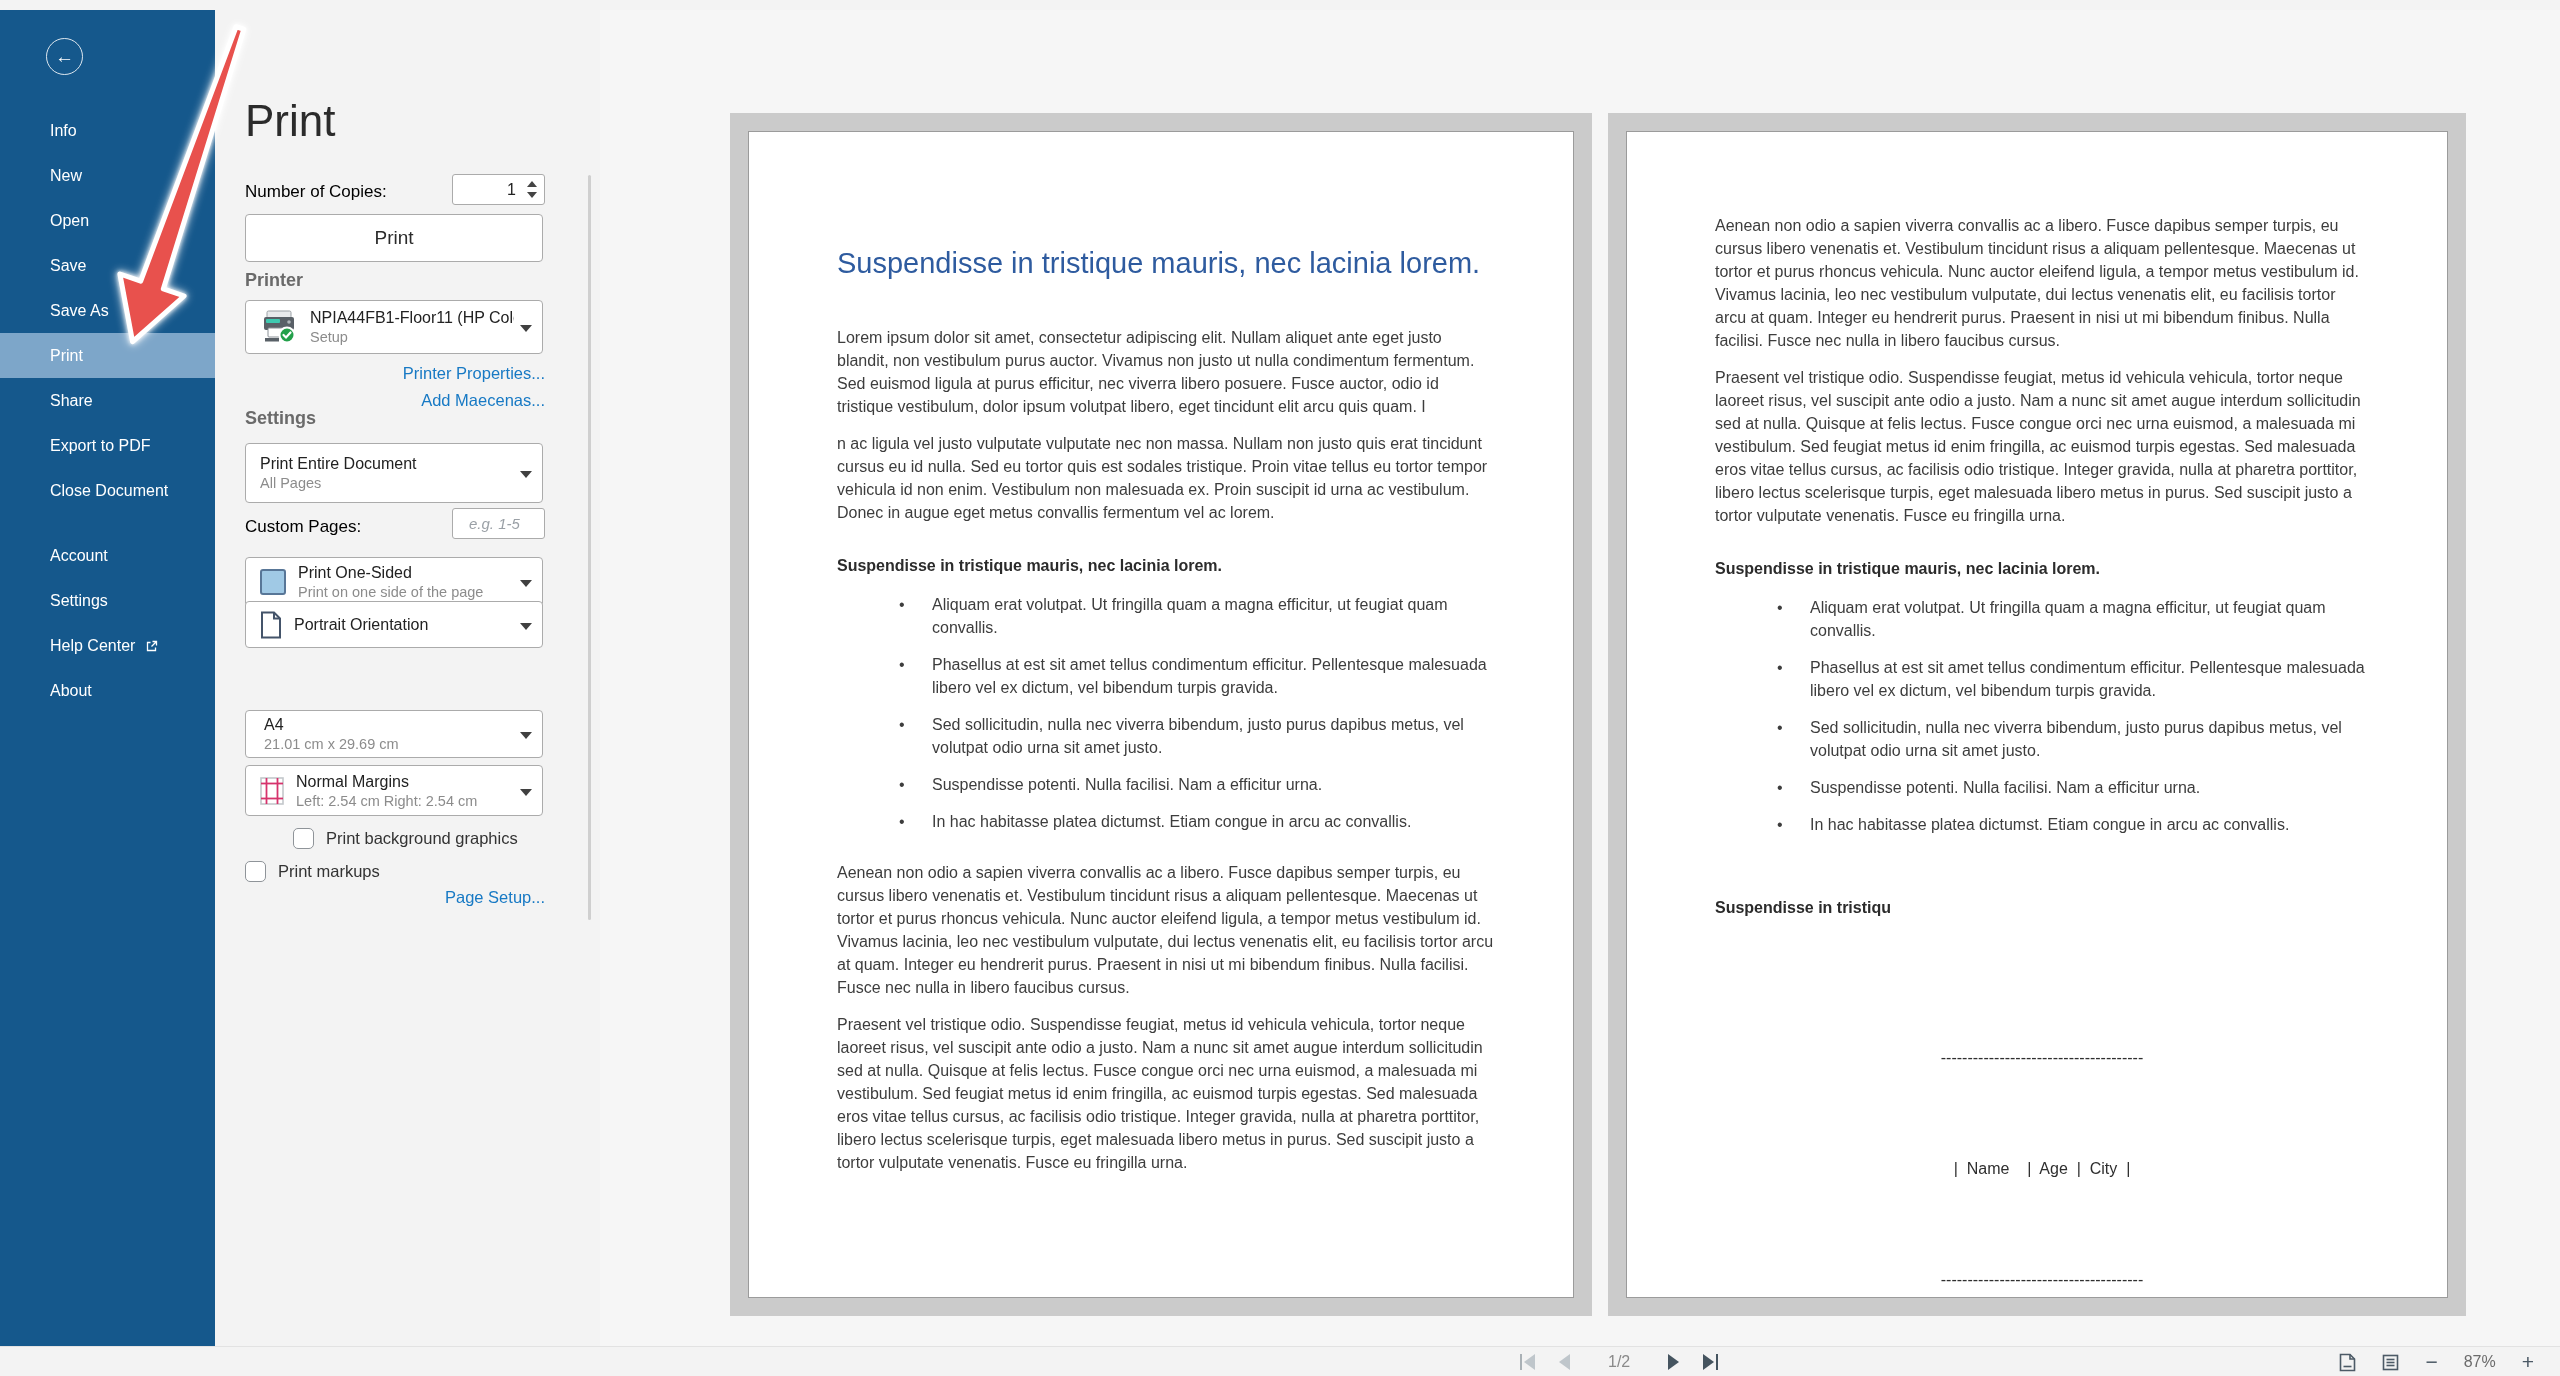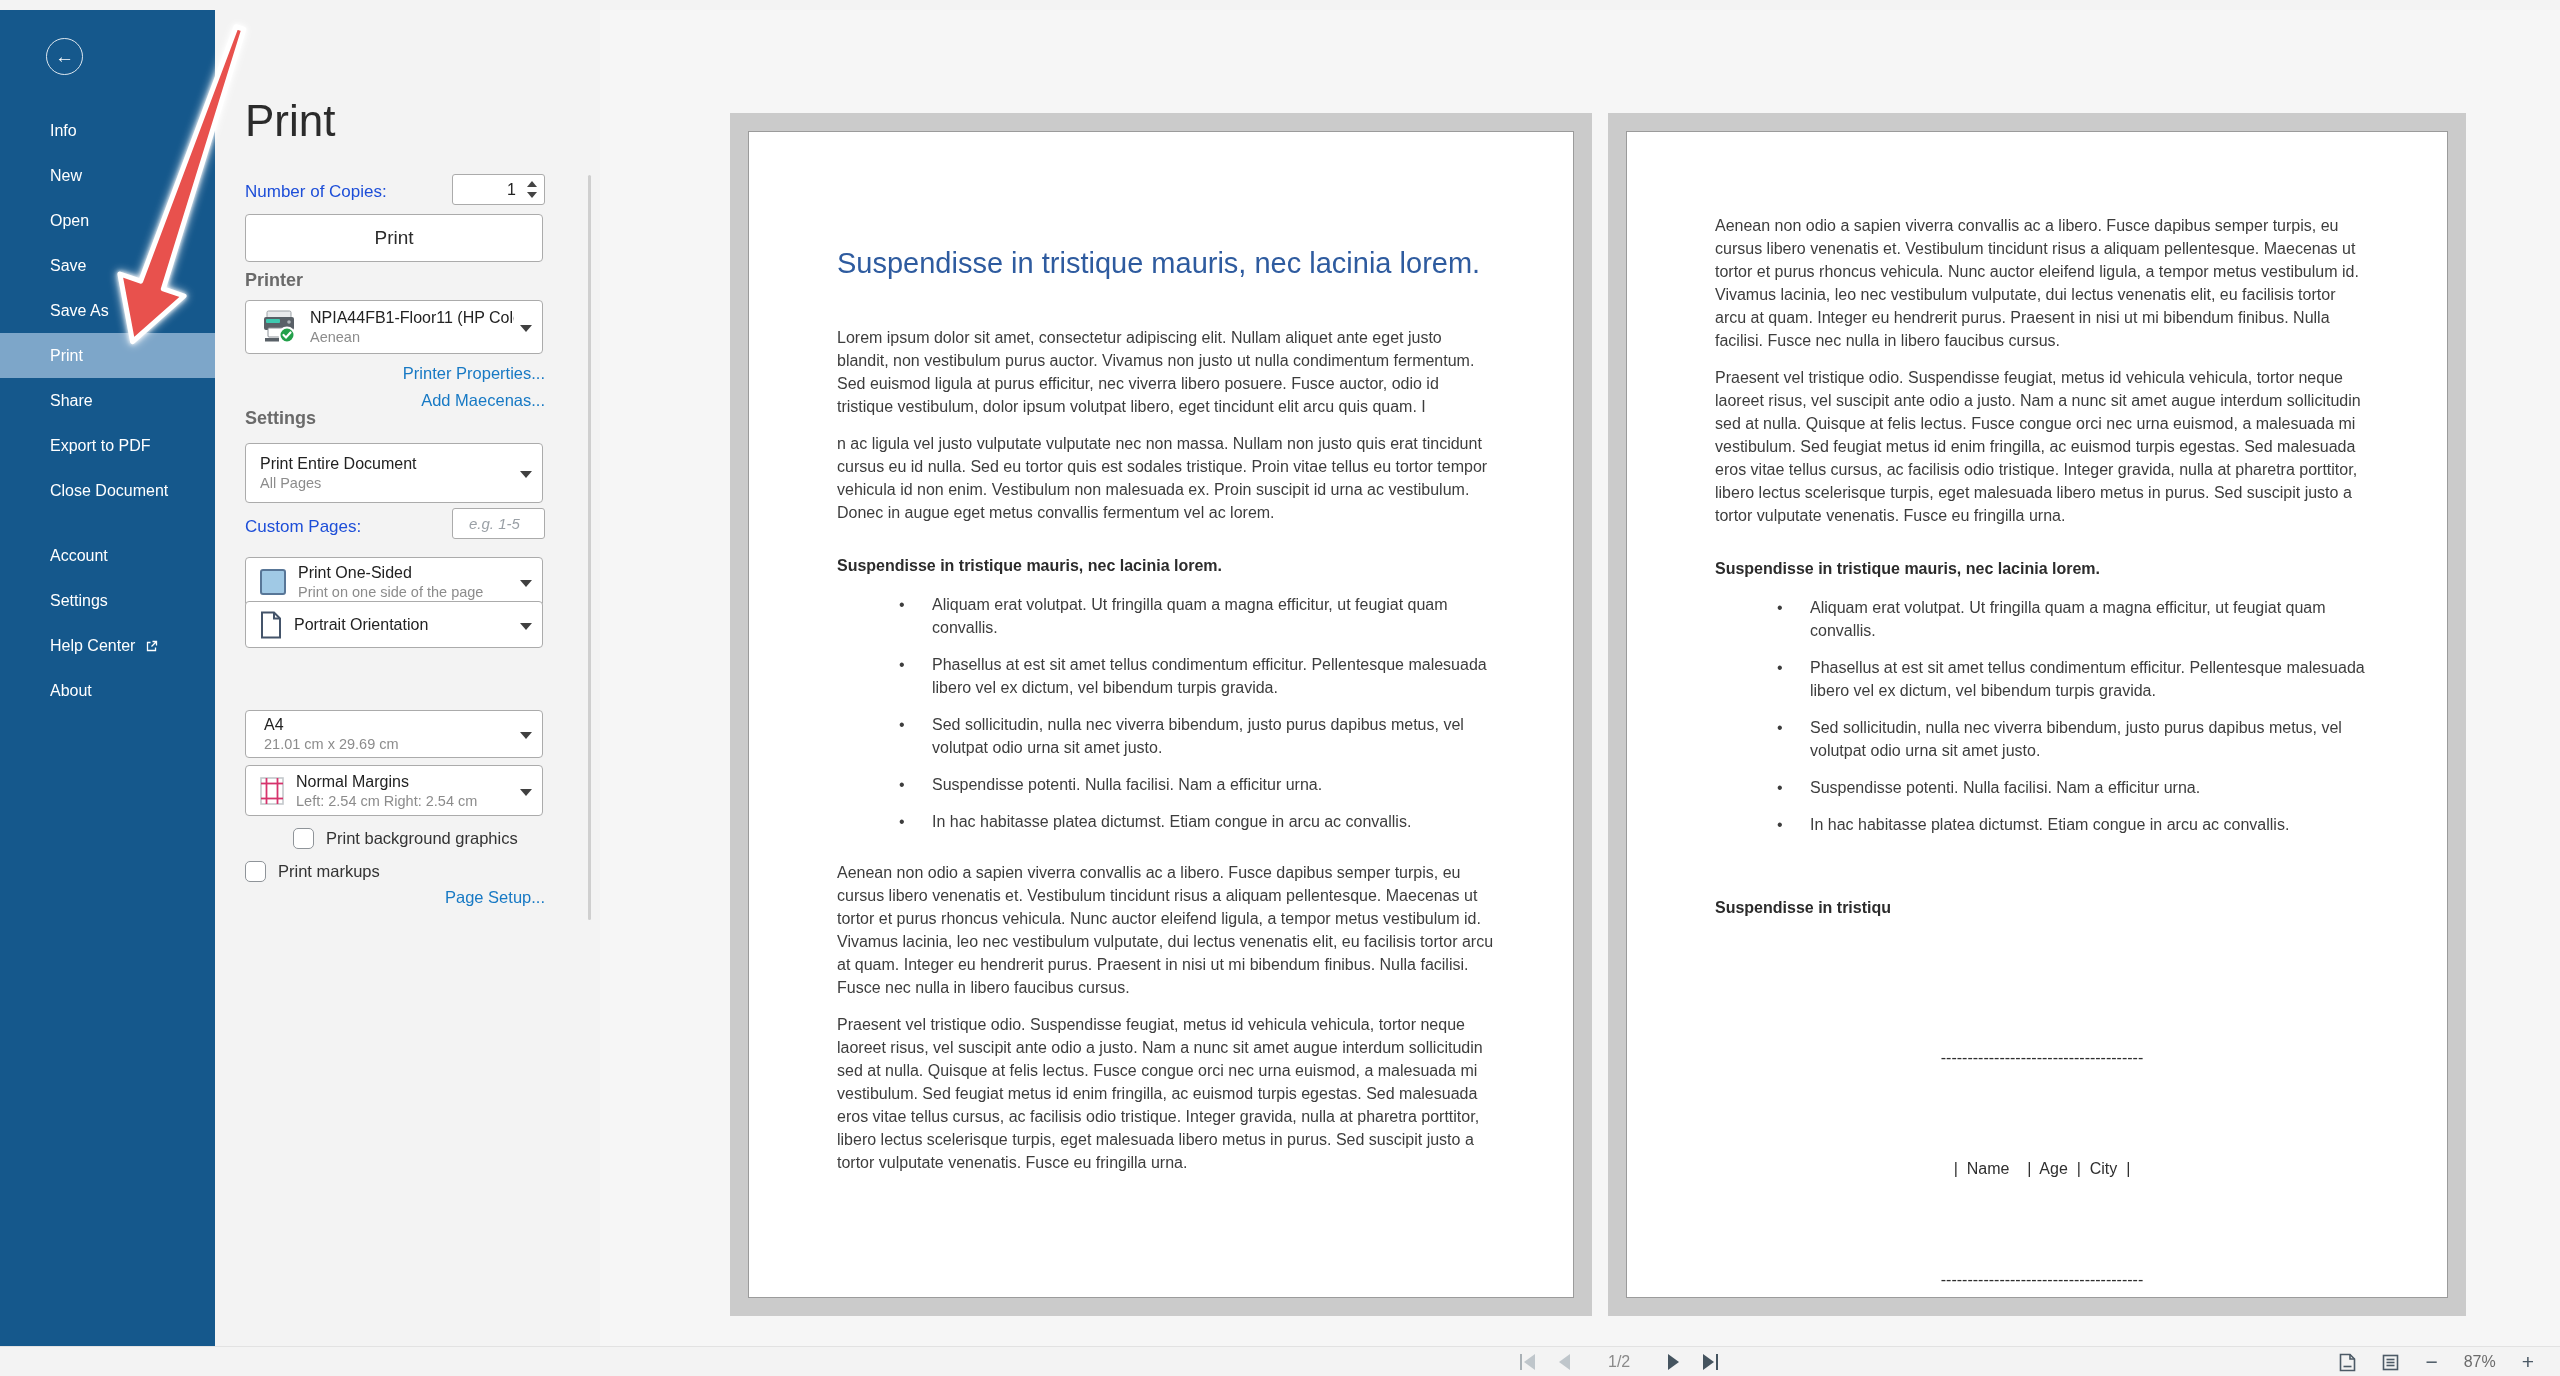"Number of Copies:" .row-label { color: #1d4ed8 -> #000000 }
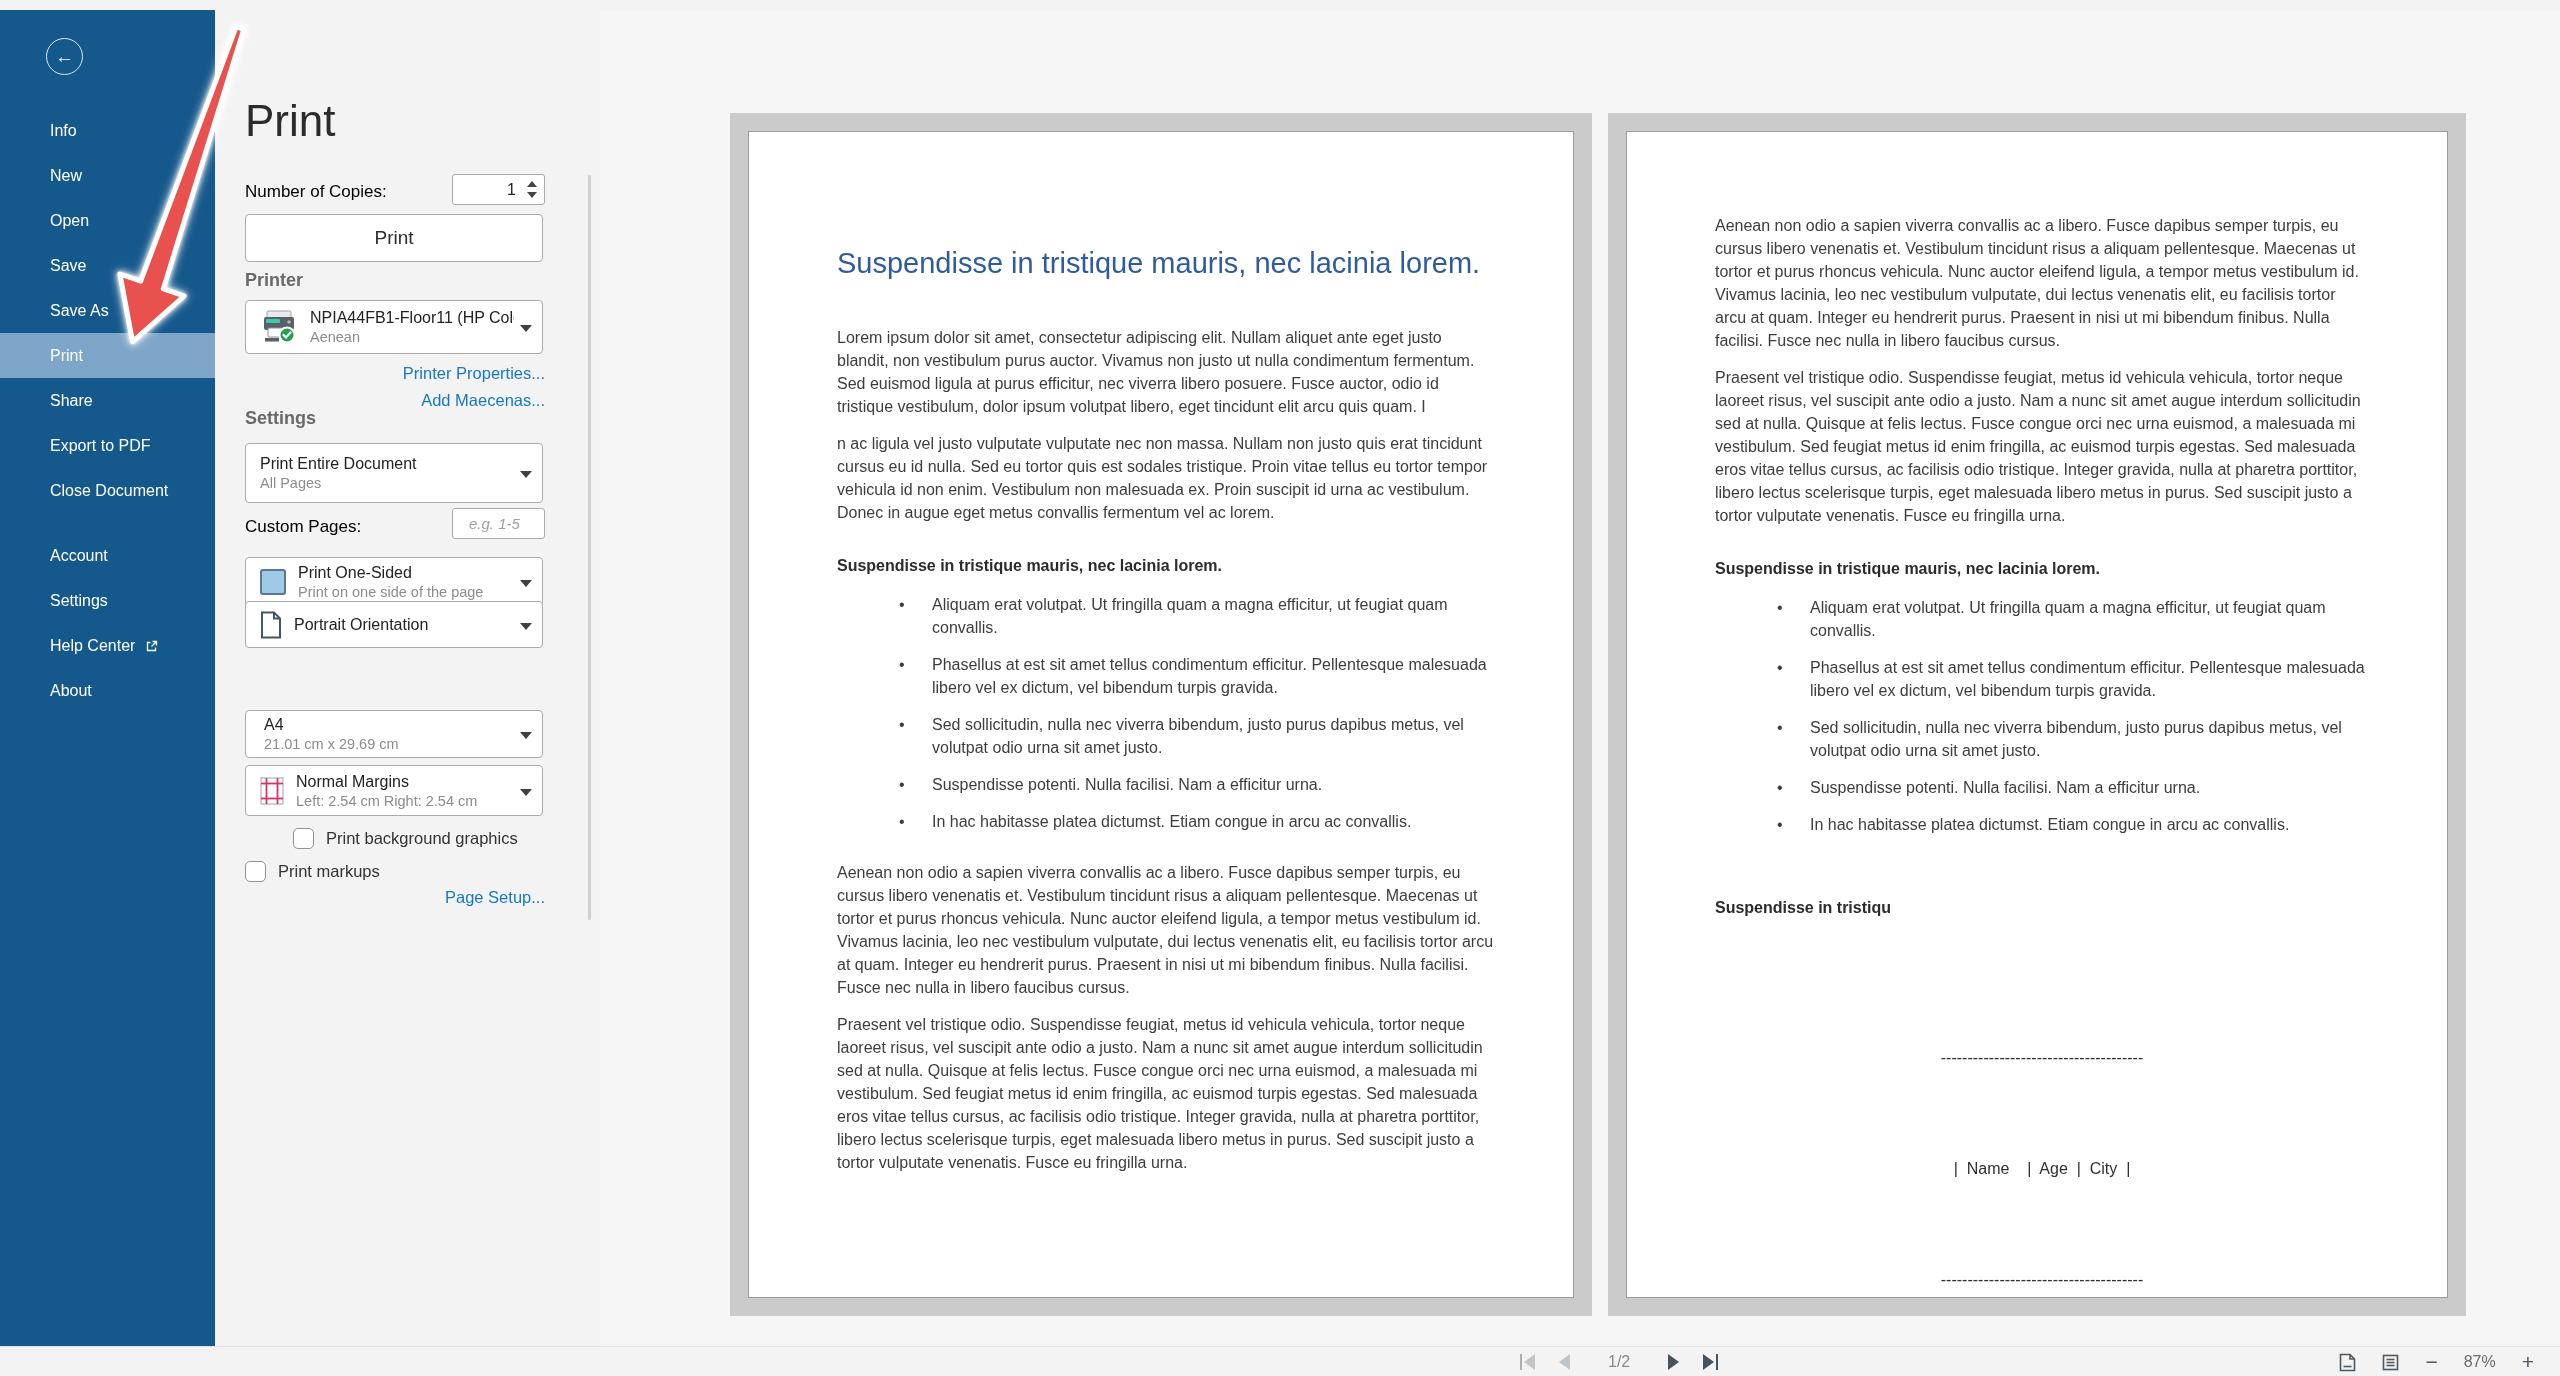"Aenean" div.box-sub { text: Aenean -> Setup }
